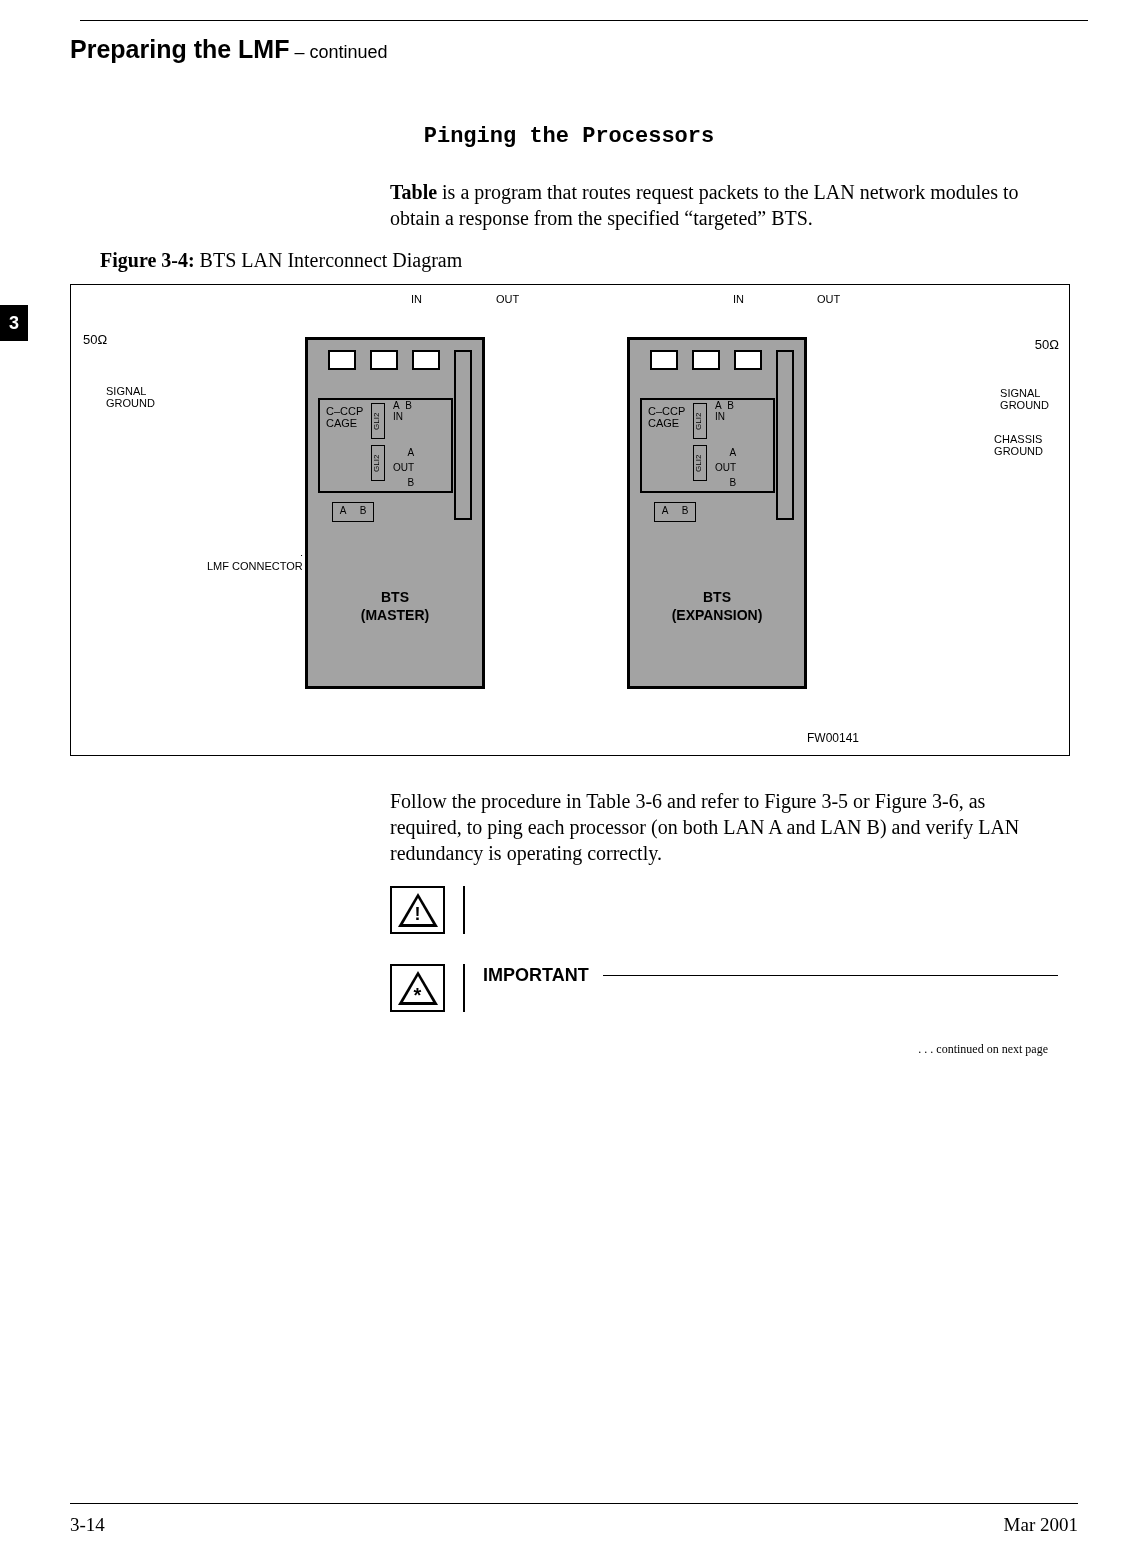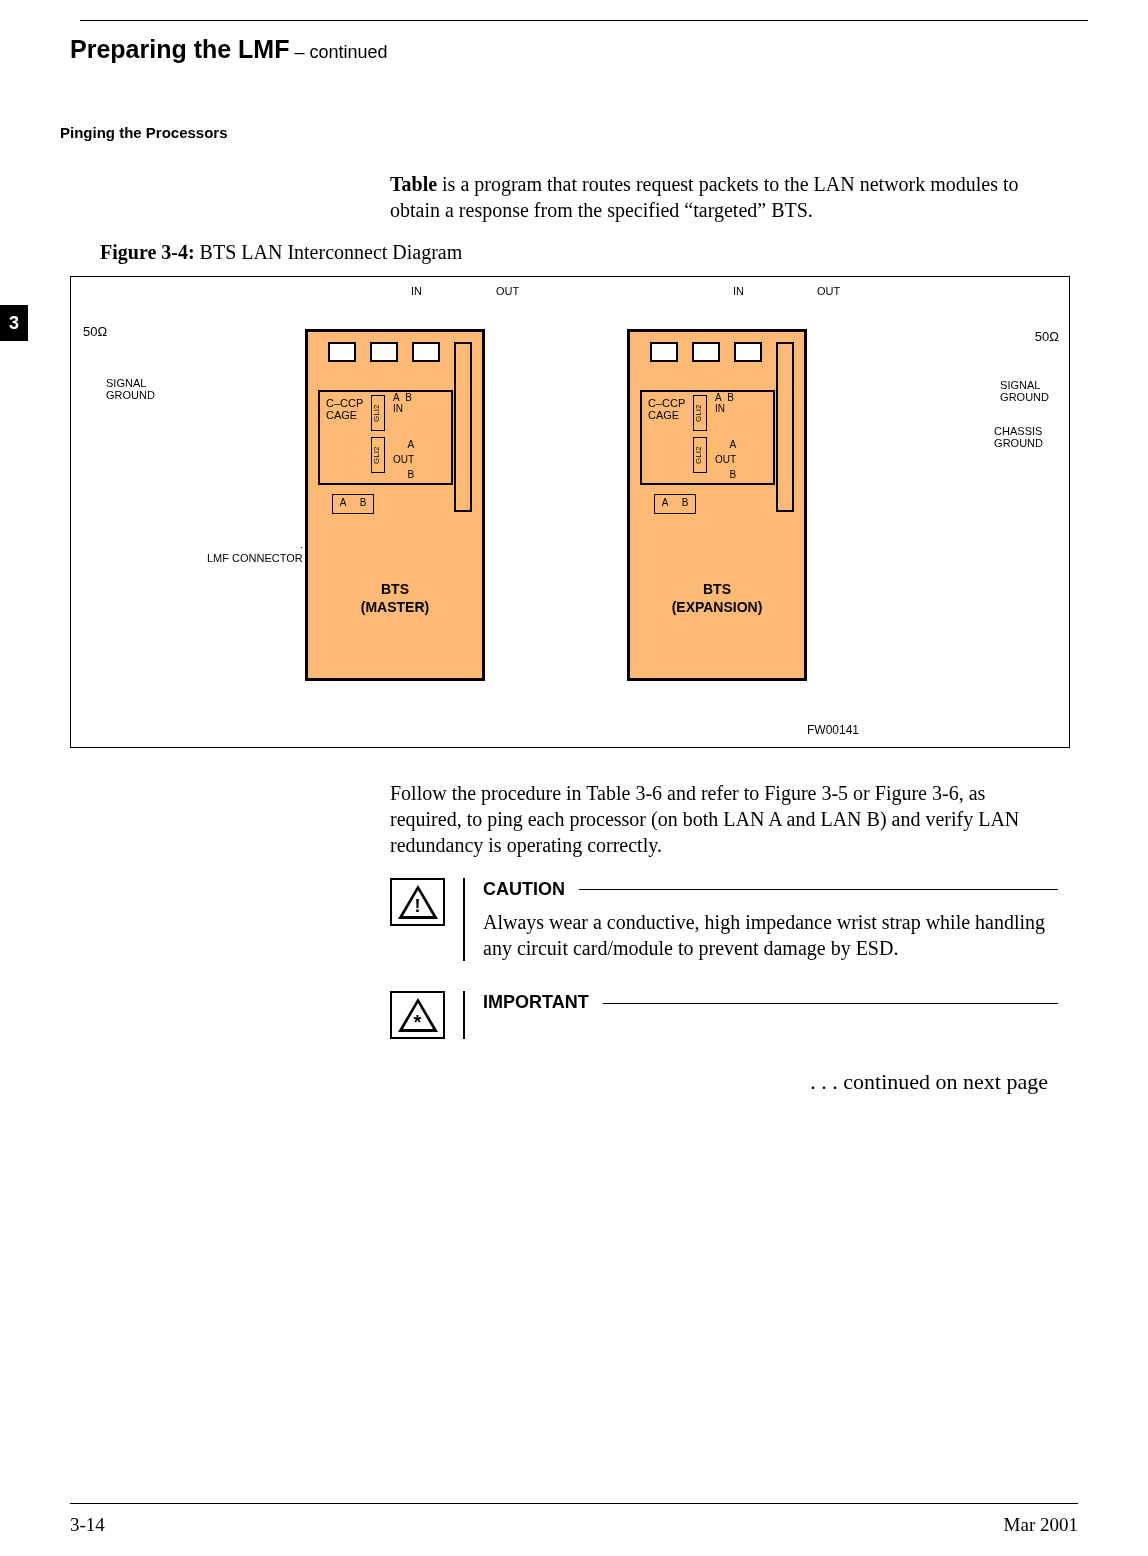"Pinging the Processors" .subsection { font-family: Liberation Sans, sans-serif -> Liberation Mono, monospace; font-size: 15px -> 22px; text-align: none -> center }
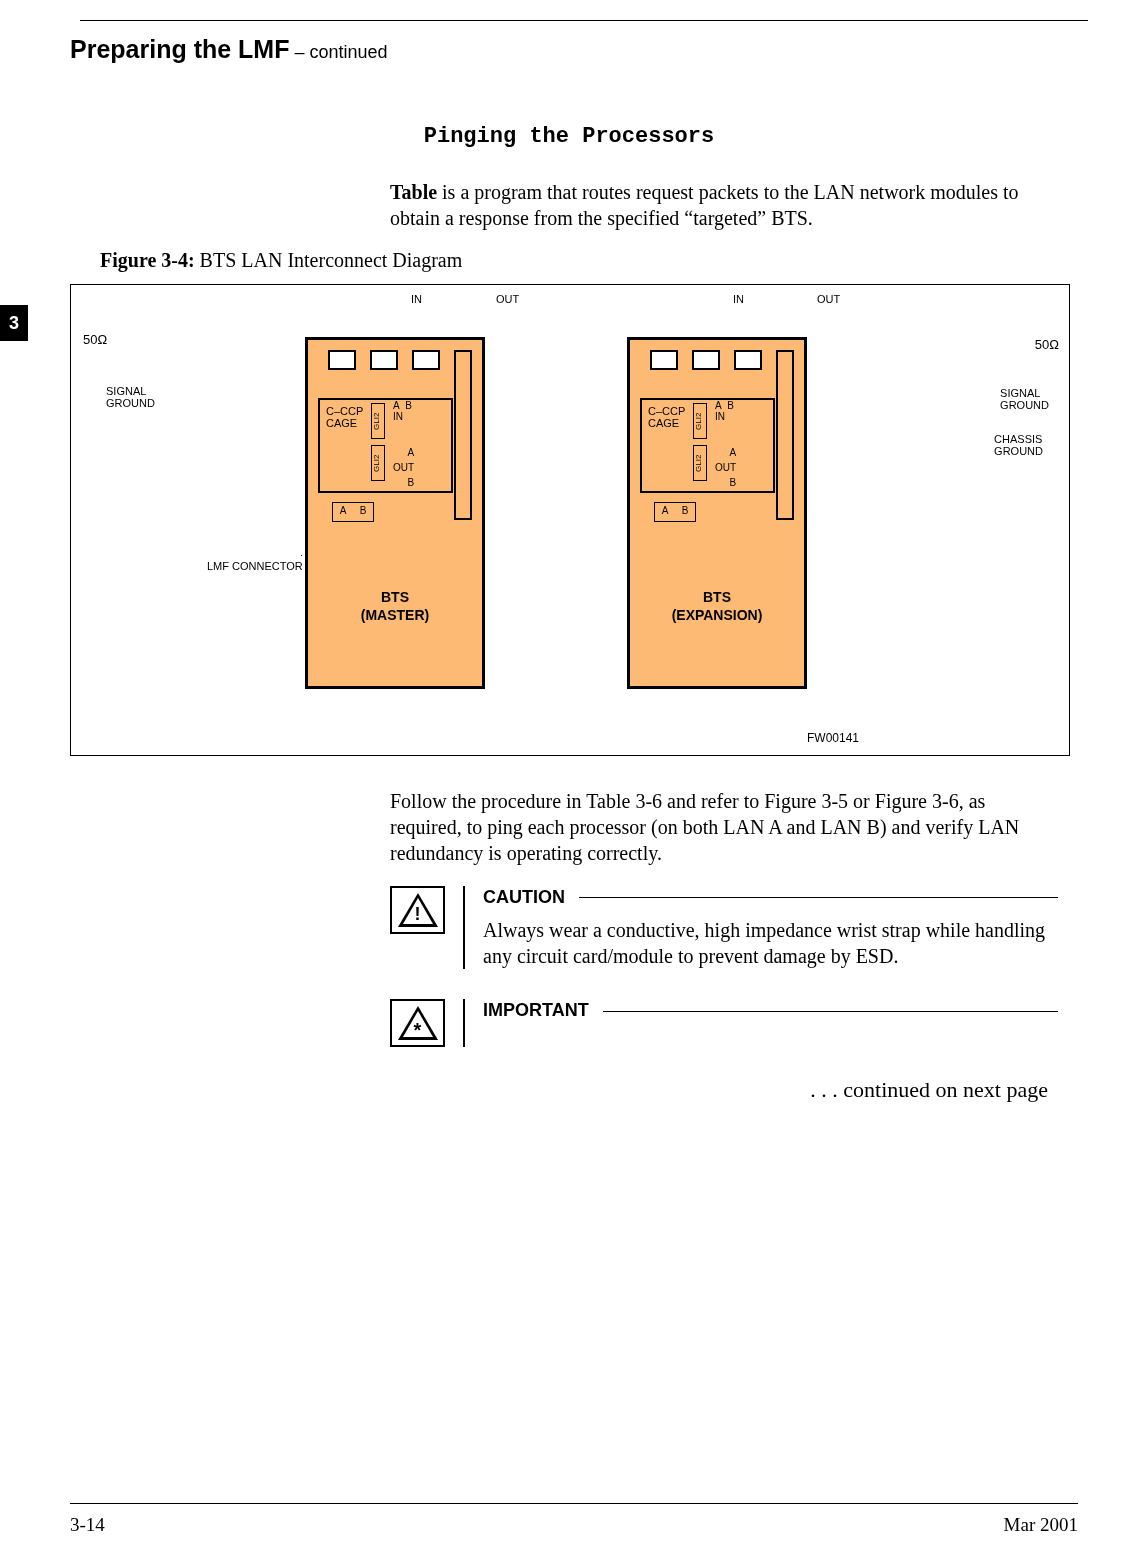"C–CCP" .bts-block { background: #fdba74 -> #a3a3a3 }
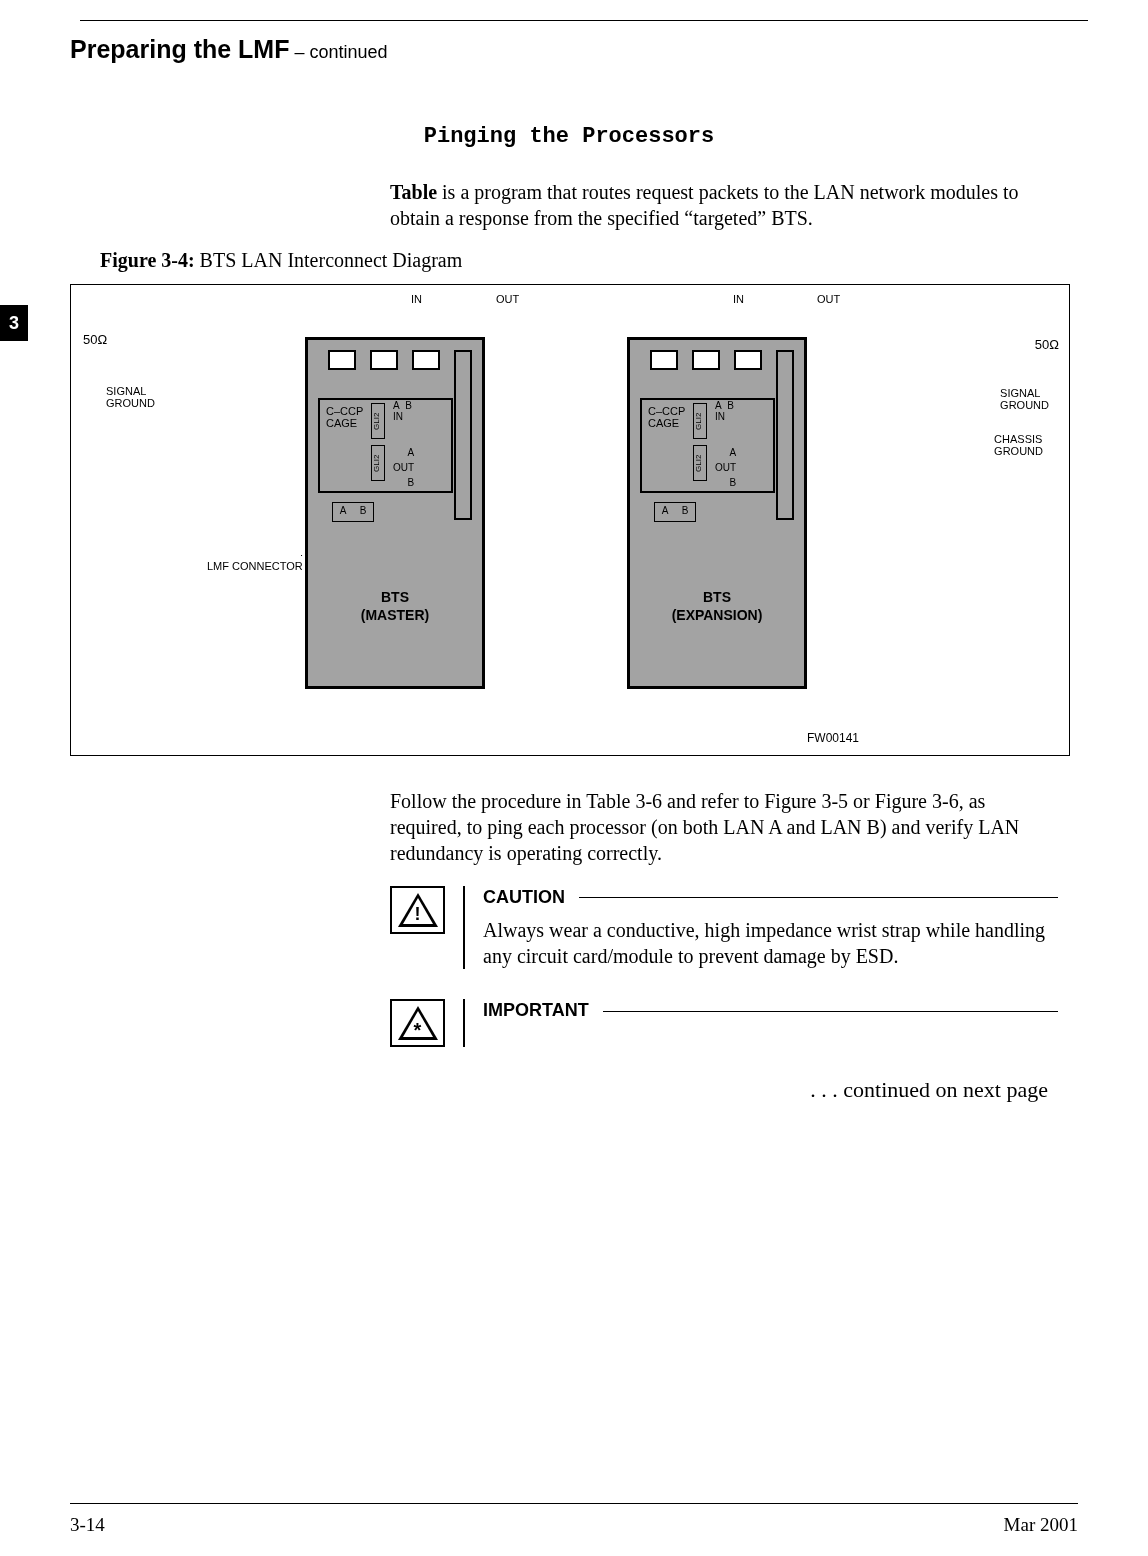"CAUTION" div.callout-body { html: <div> <div> <span>CAUTION</span> <div></div> </div> <div>Always wear a conductive, high impedance wrist strap while handling any circuit card/module to prevent damage by ESD.</div> </div> -> none }
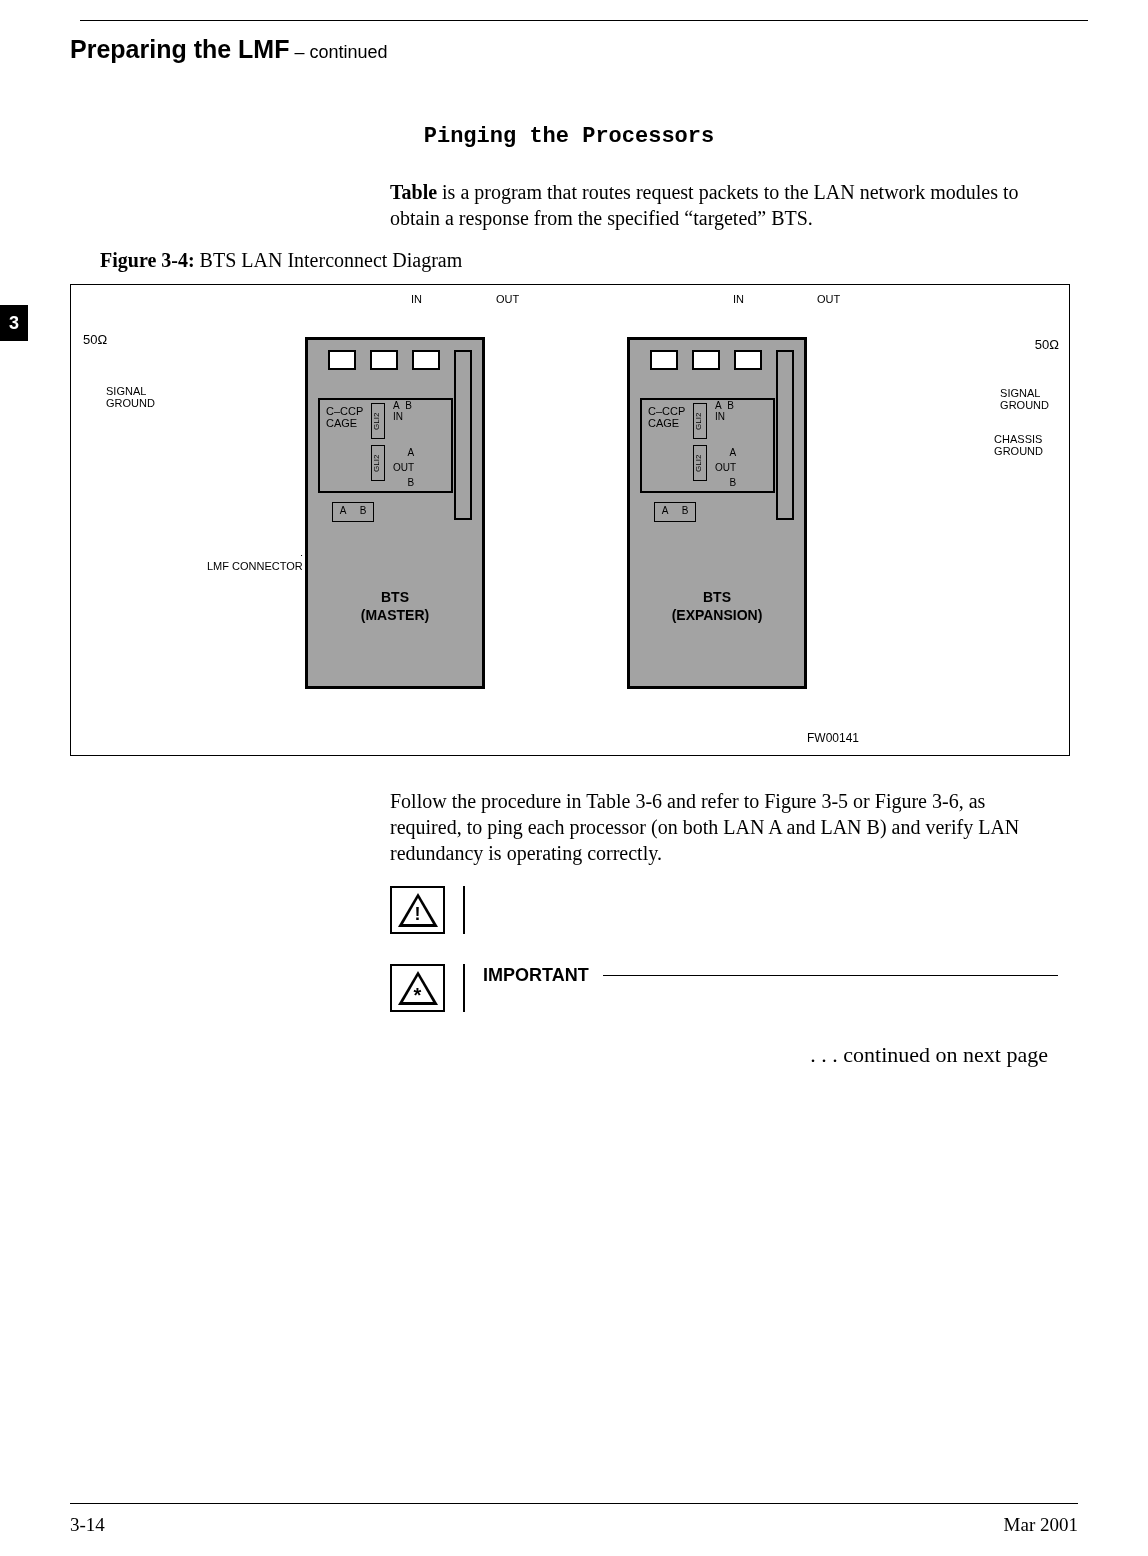". . . continued on" .continued { font-size: 22px -> 12px }
